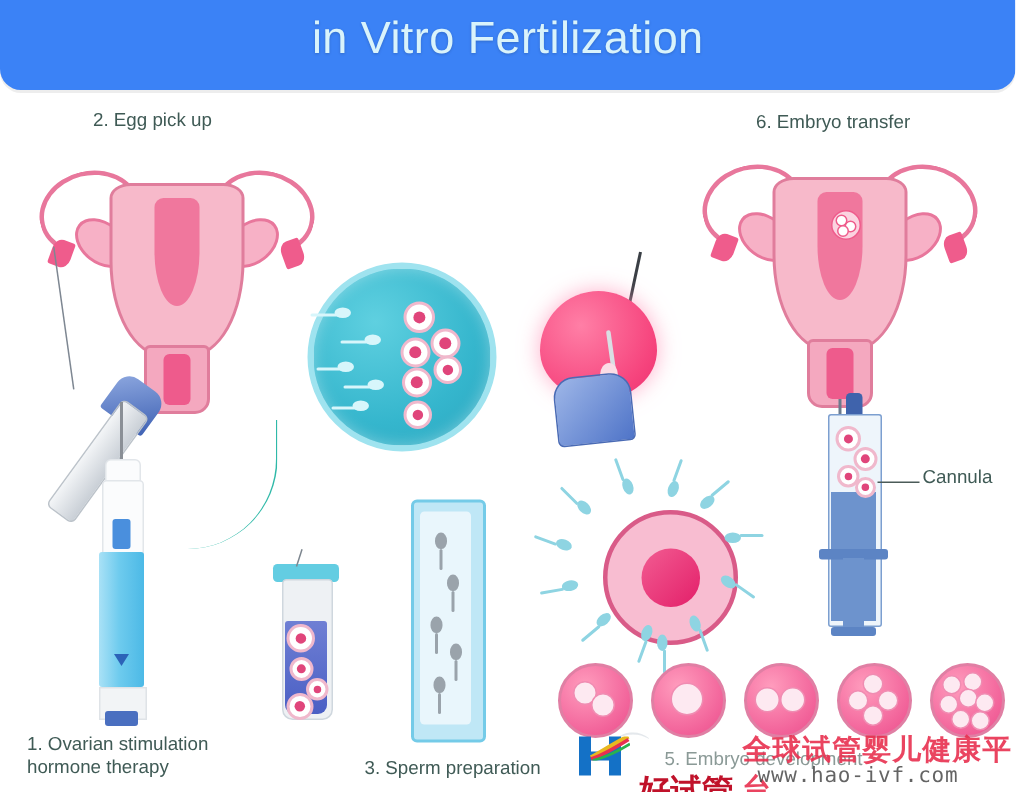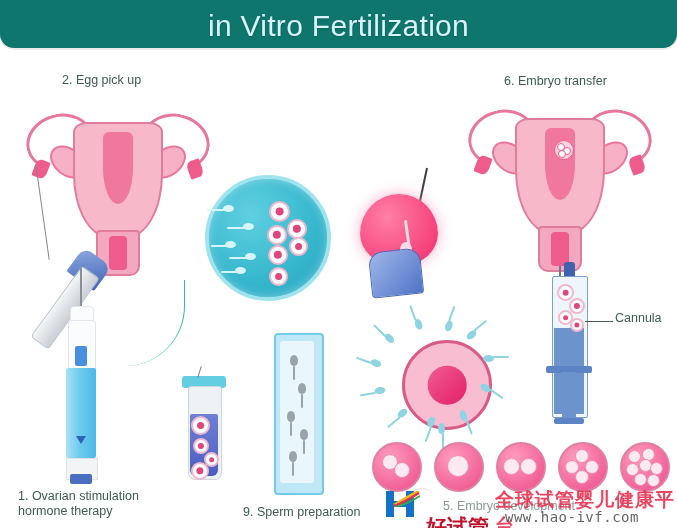"in Vitro Fertilization" .header { background: #0f766e -> #3b82f6; height: 48px -> 60px }
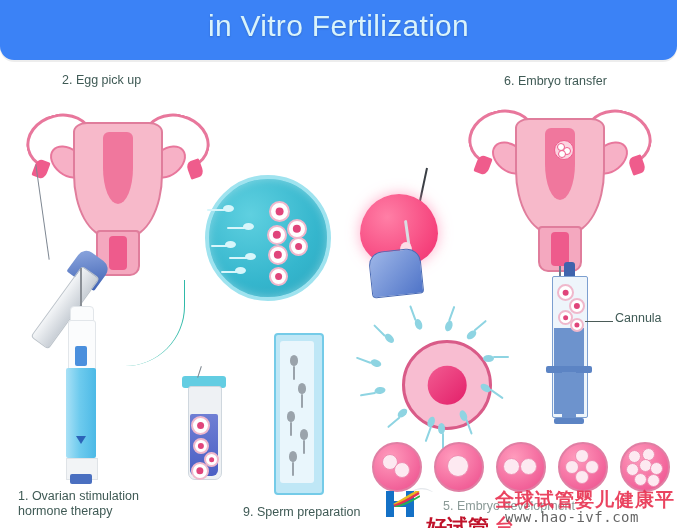"9. Sperm preparation" div.step-label { text: 9 -> 3 }
